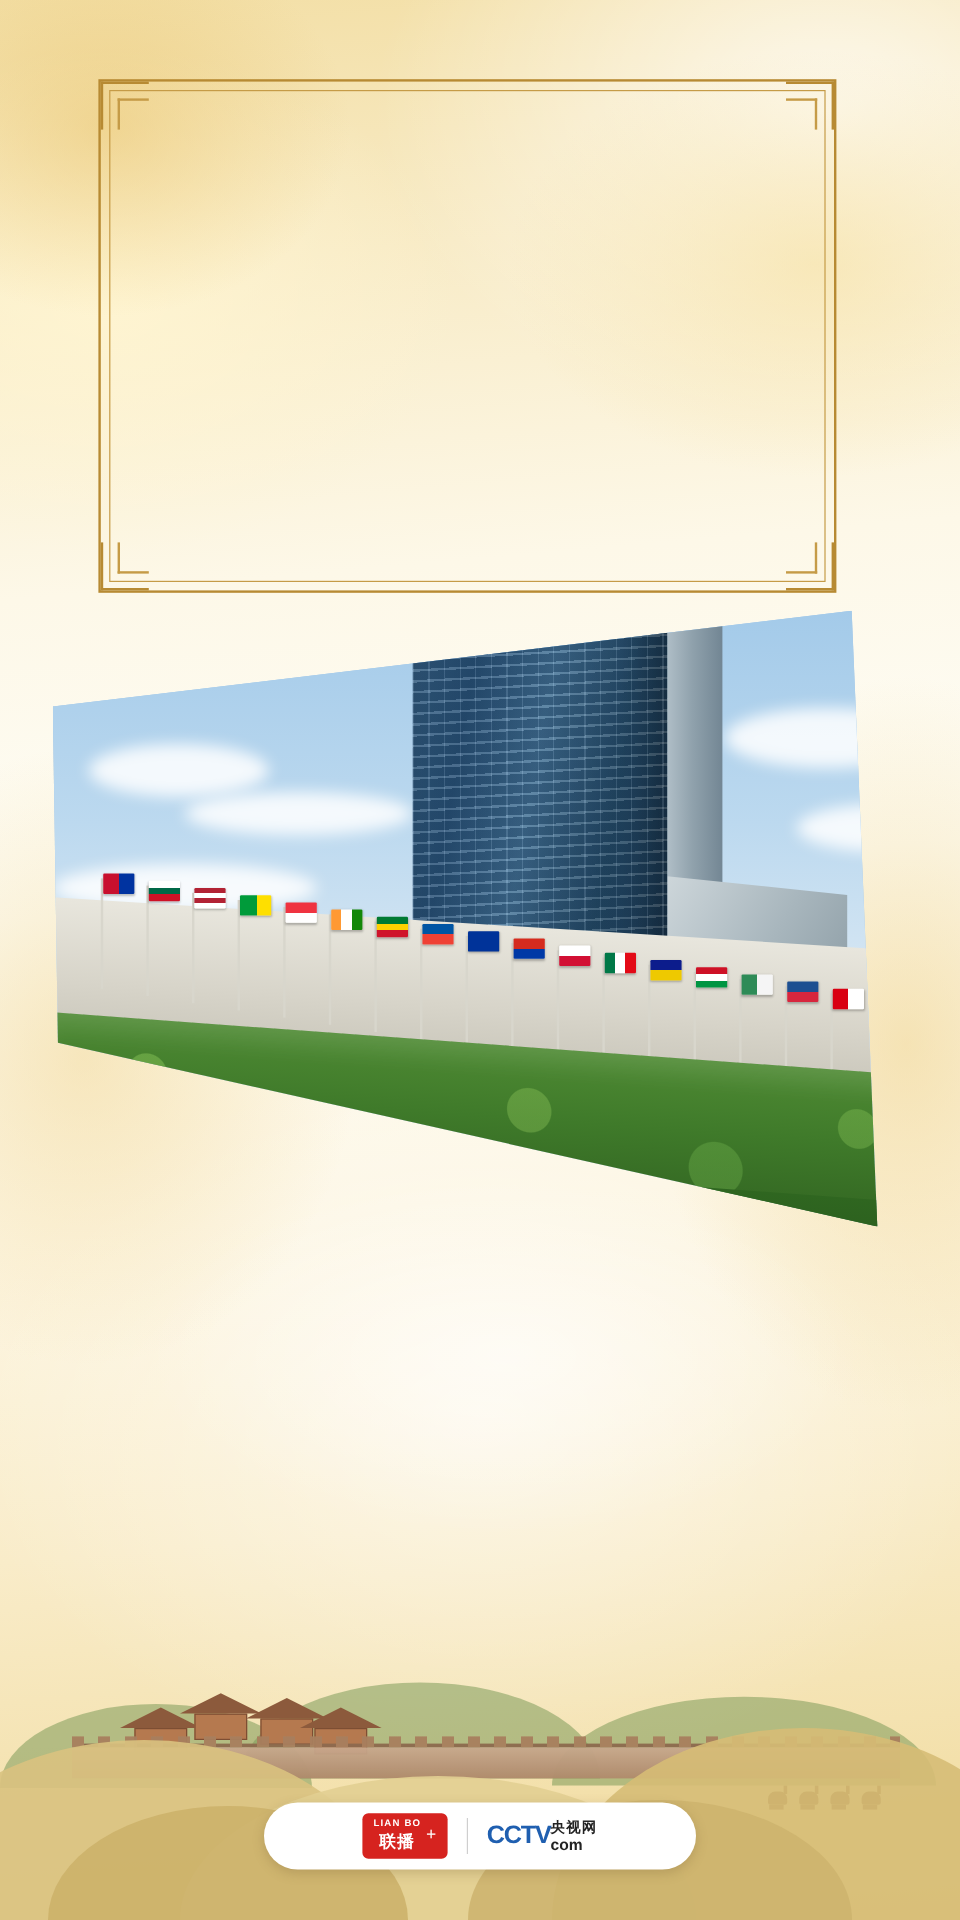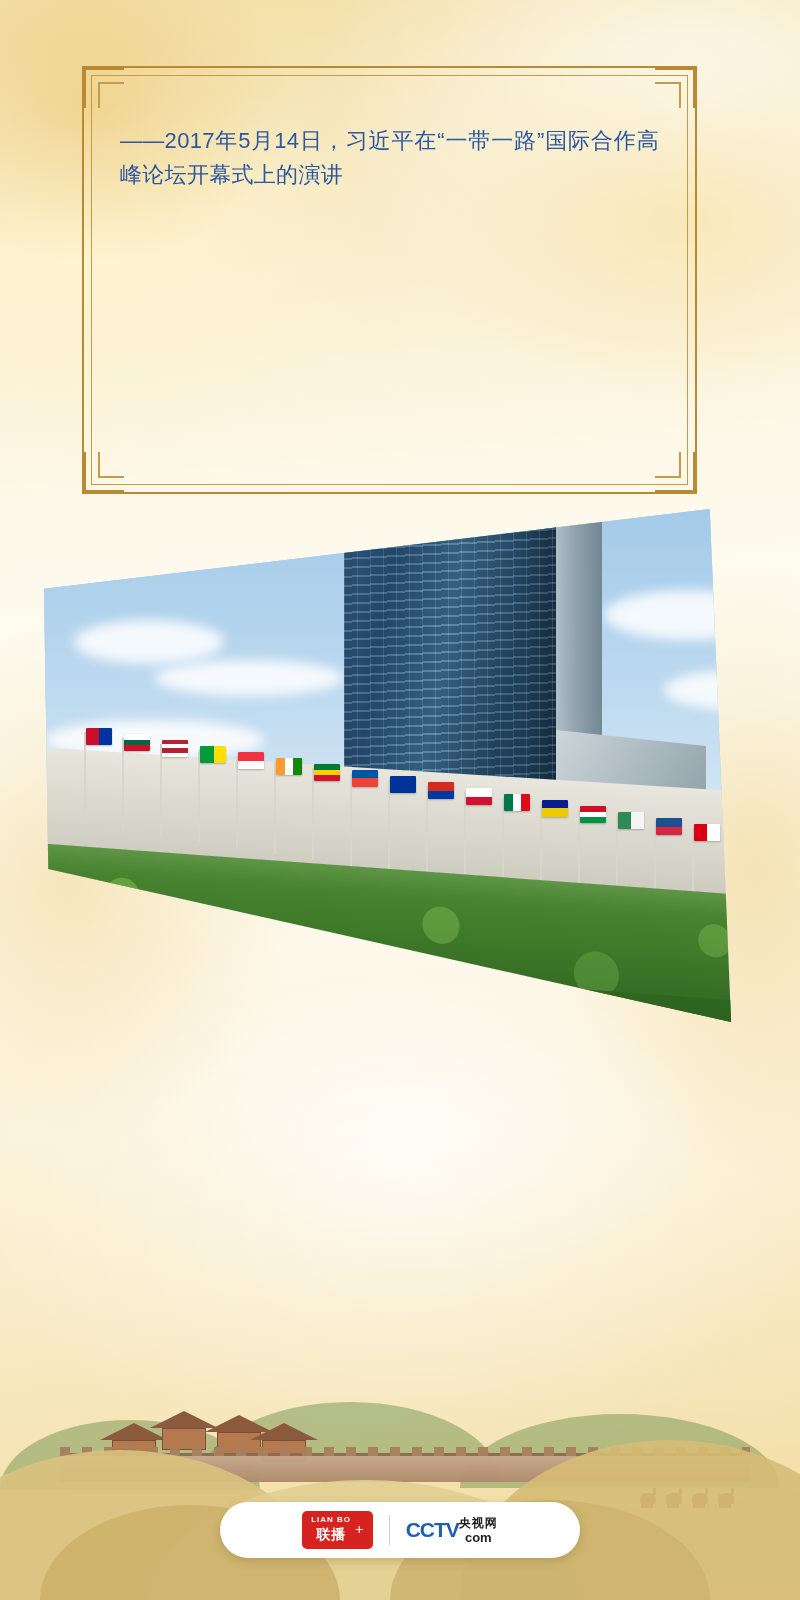"——2017年5月14日，习近平在“一带一路”国际合作高峰论坛开幕式上的演讲" div { html: <div>——2017年5月14日，习近平在“一带一路”国际合作高峰论坛开幕式上的演讲</div> -> none }
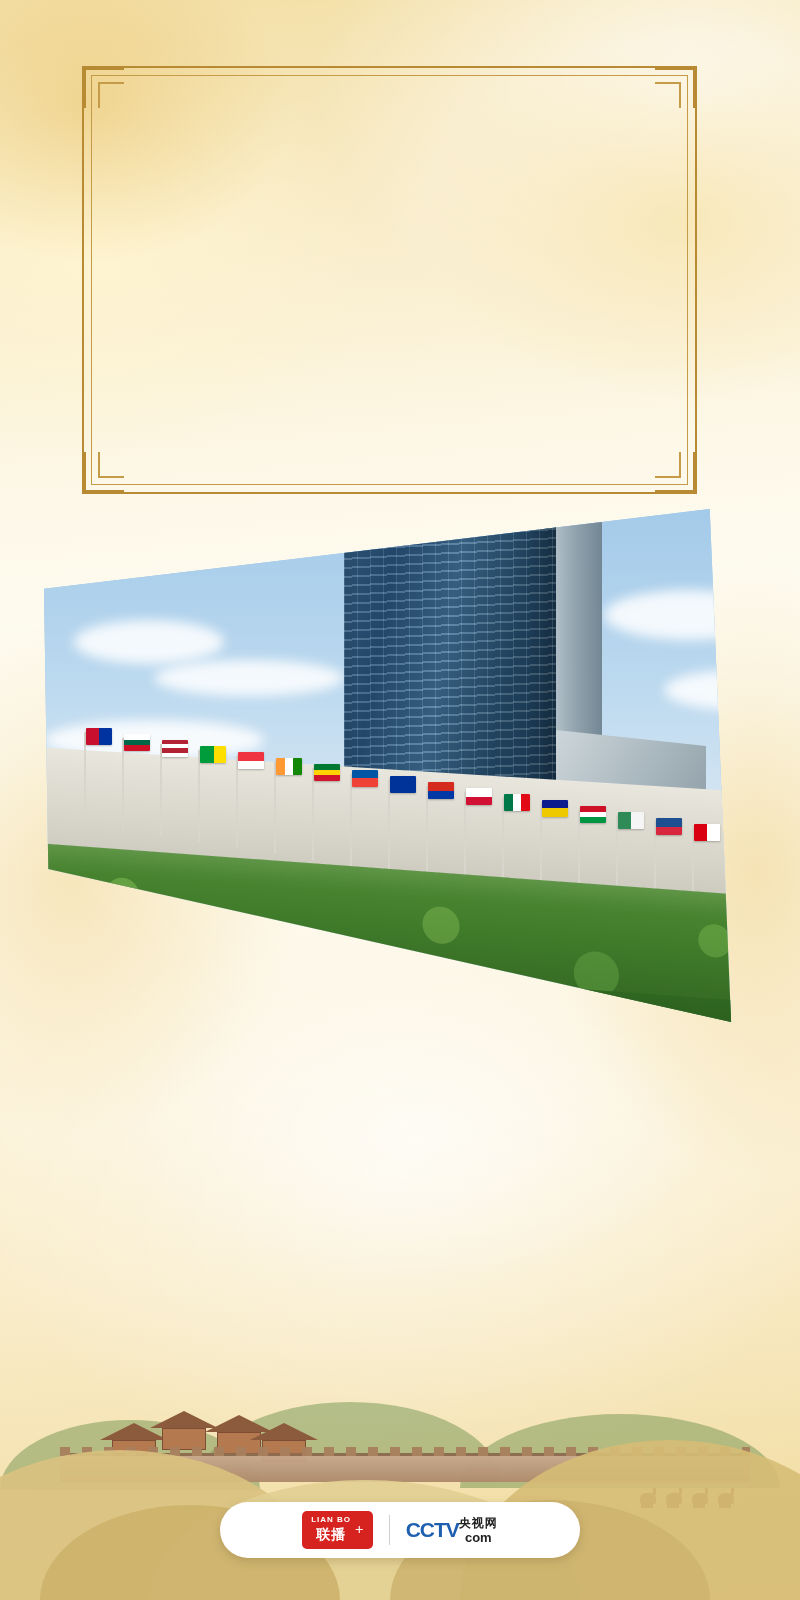"CCTV" #cctv-logo { text-align: center -> none }
